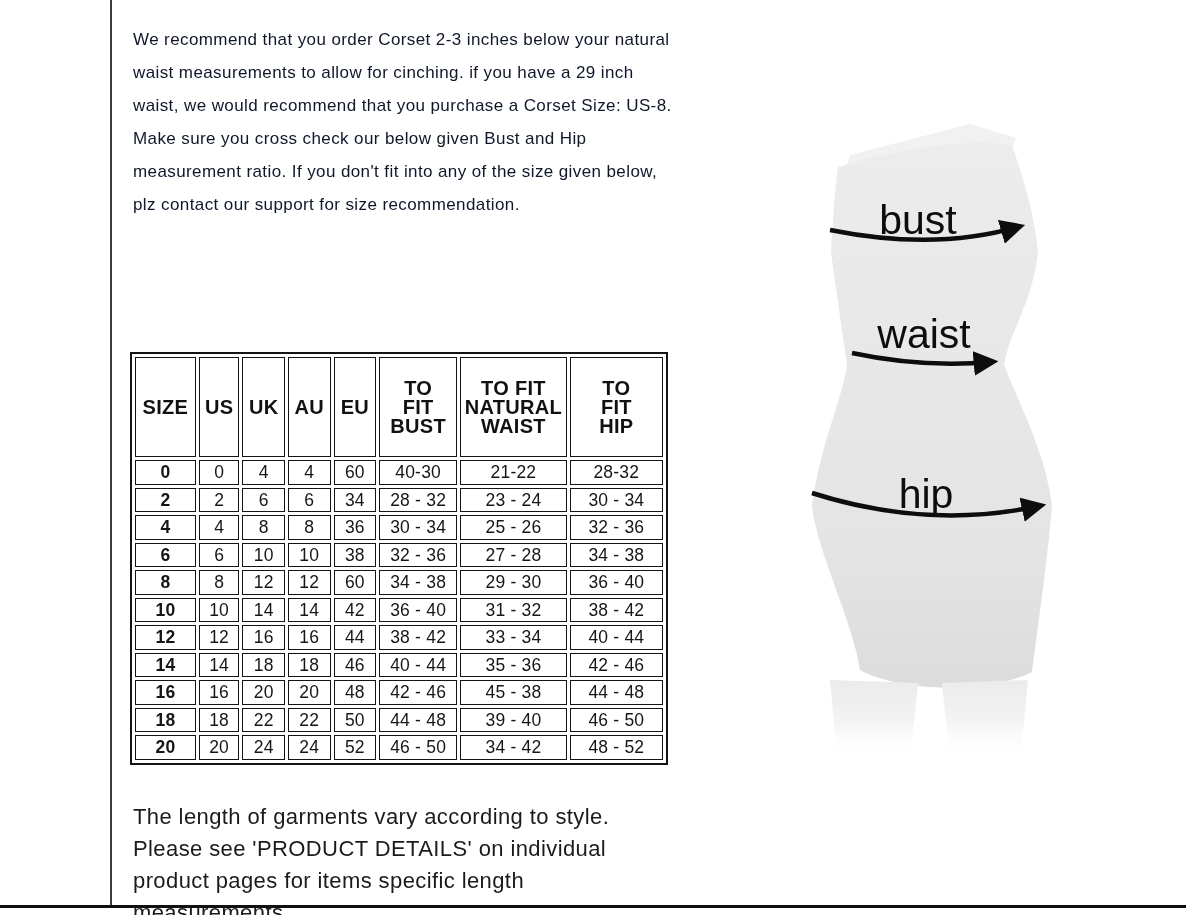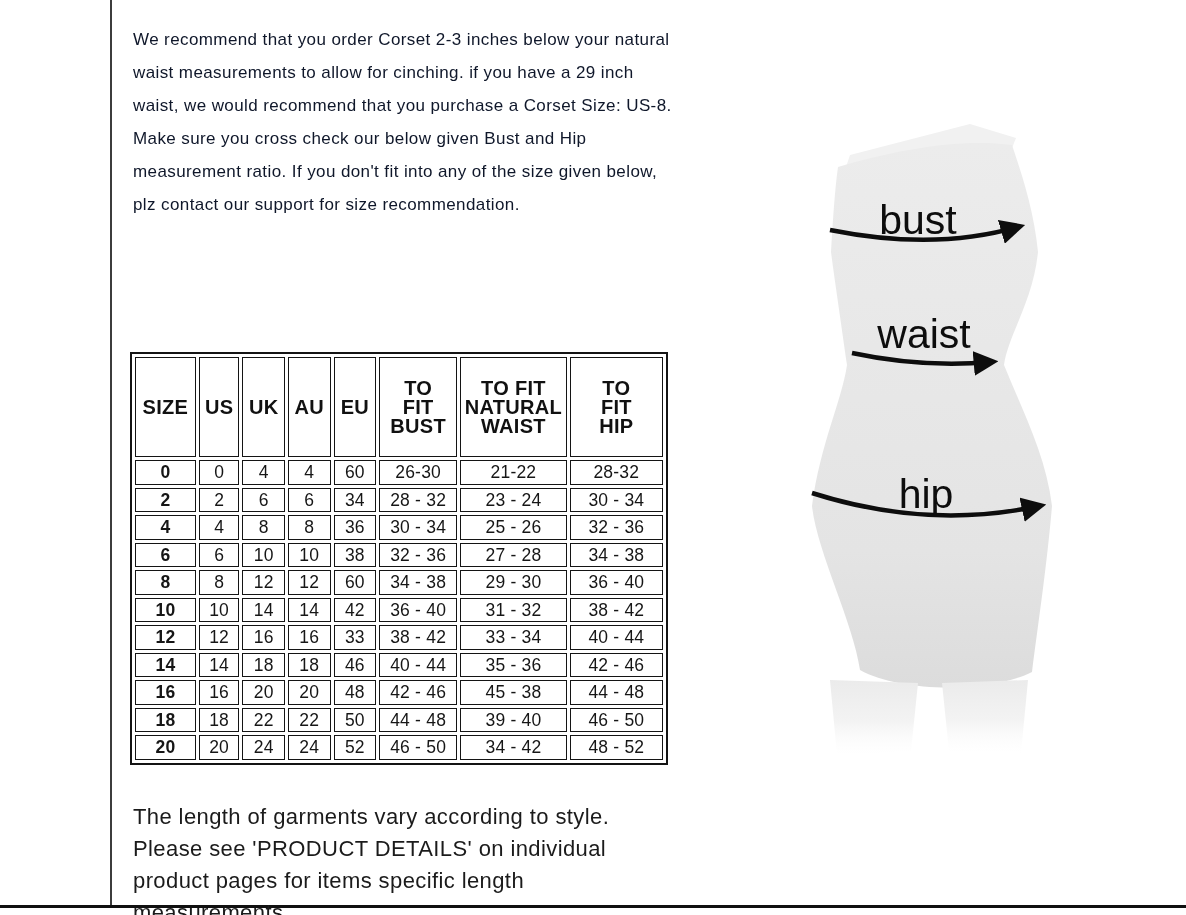"26-30" td { text: 26-30 -> 40-30 }
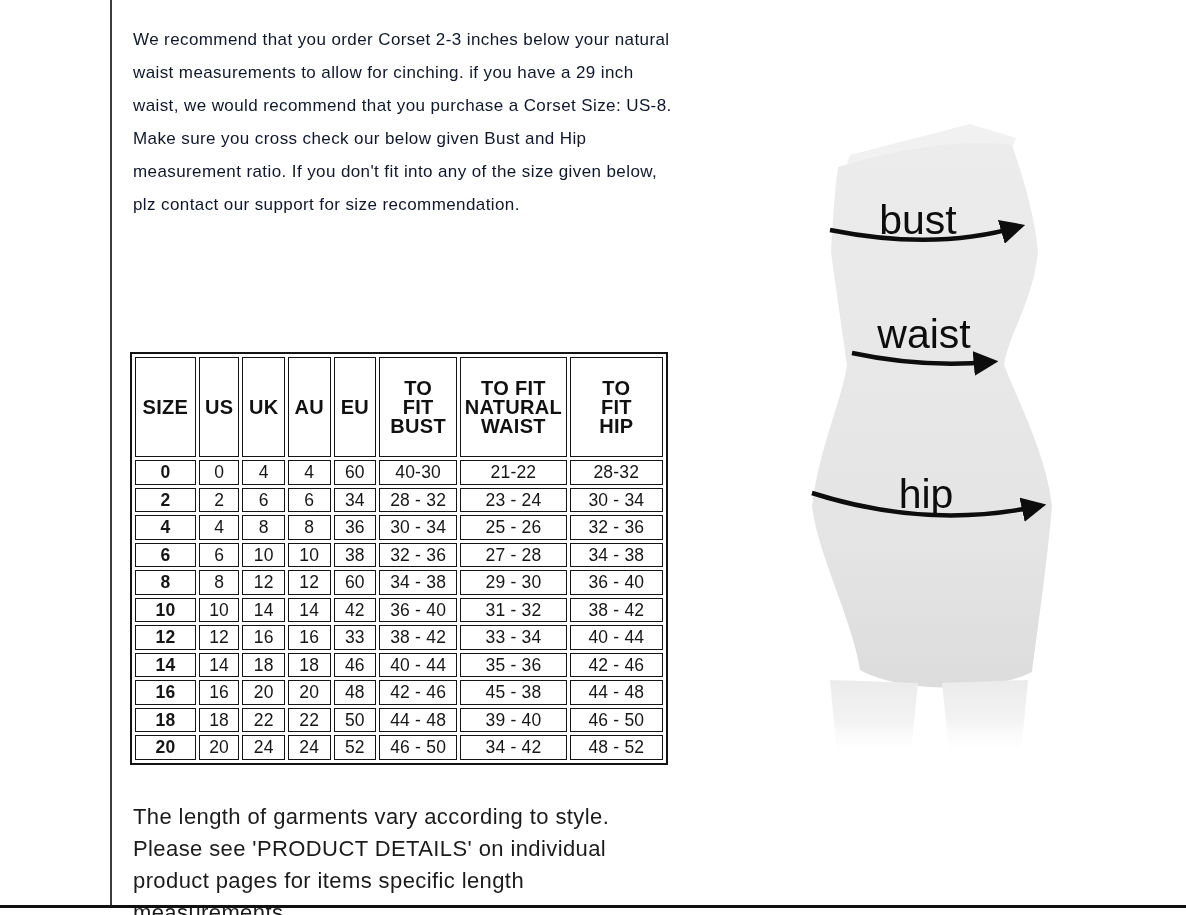"33" td { text: 33 -> 44 }
